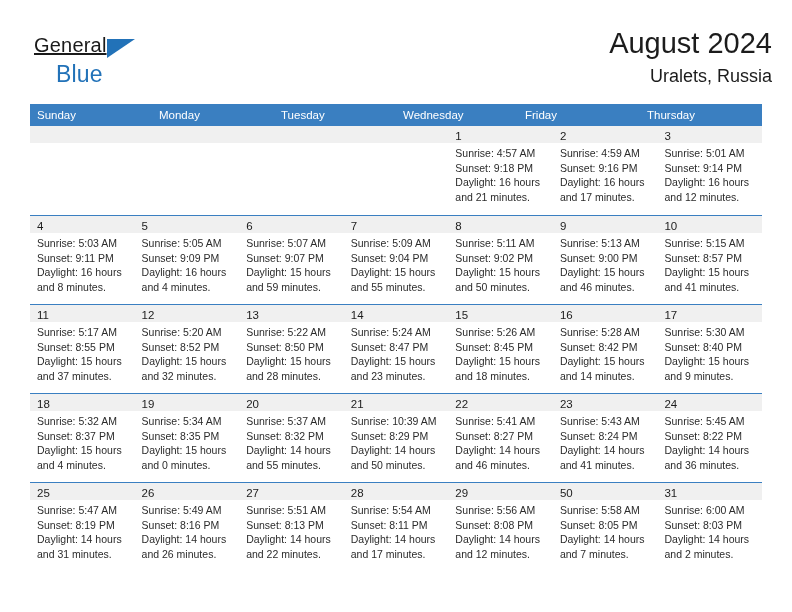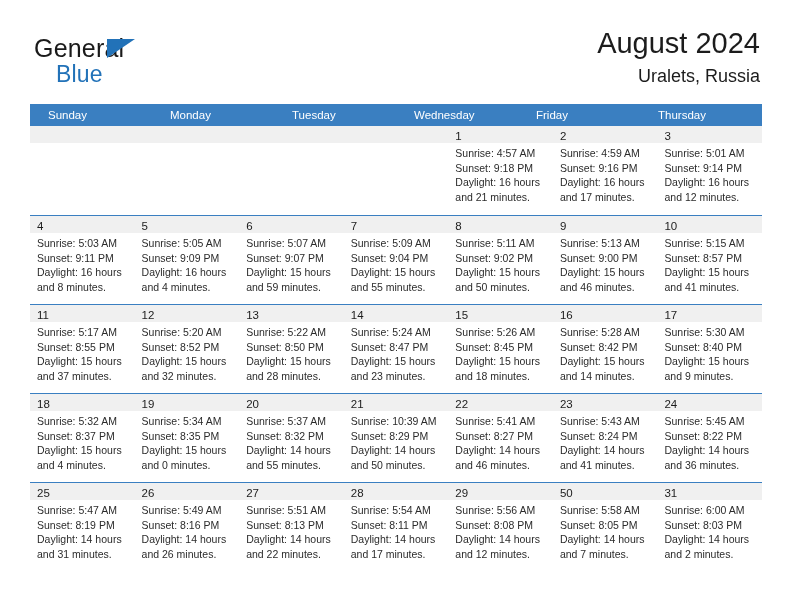"General" .brand-general { font-size: 25px -> 20px; text-decoration: none -> underline }
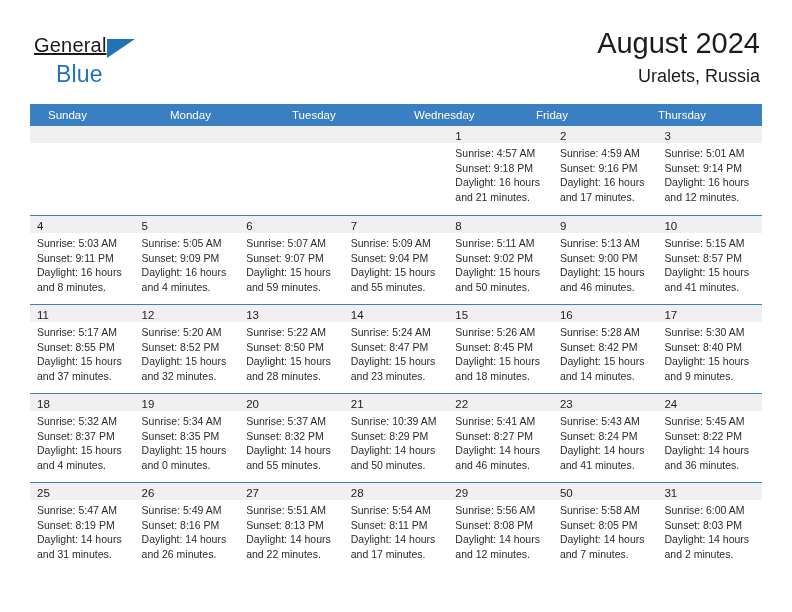"August 2024" .title-block { right: 32px -> 20px }
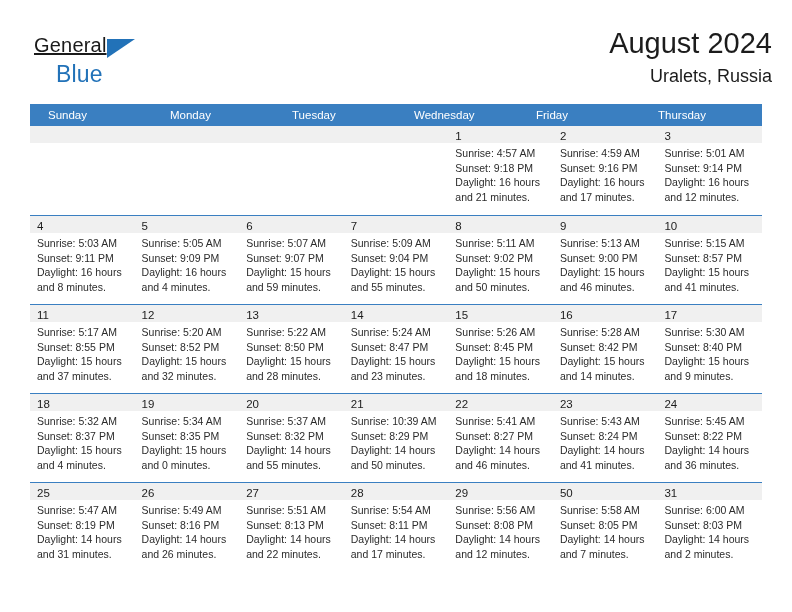"Sunday" .weekday { padding-left: 18px -> 7px }
